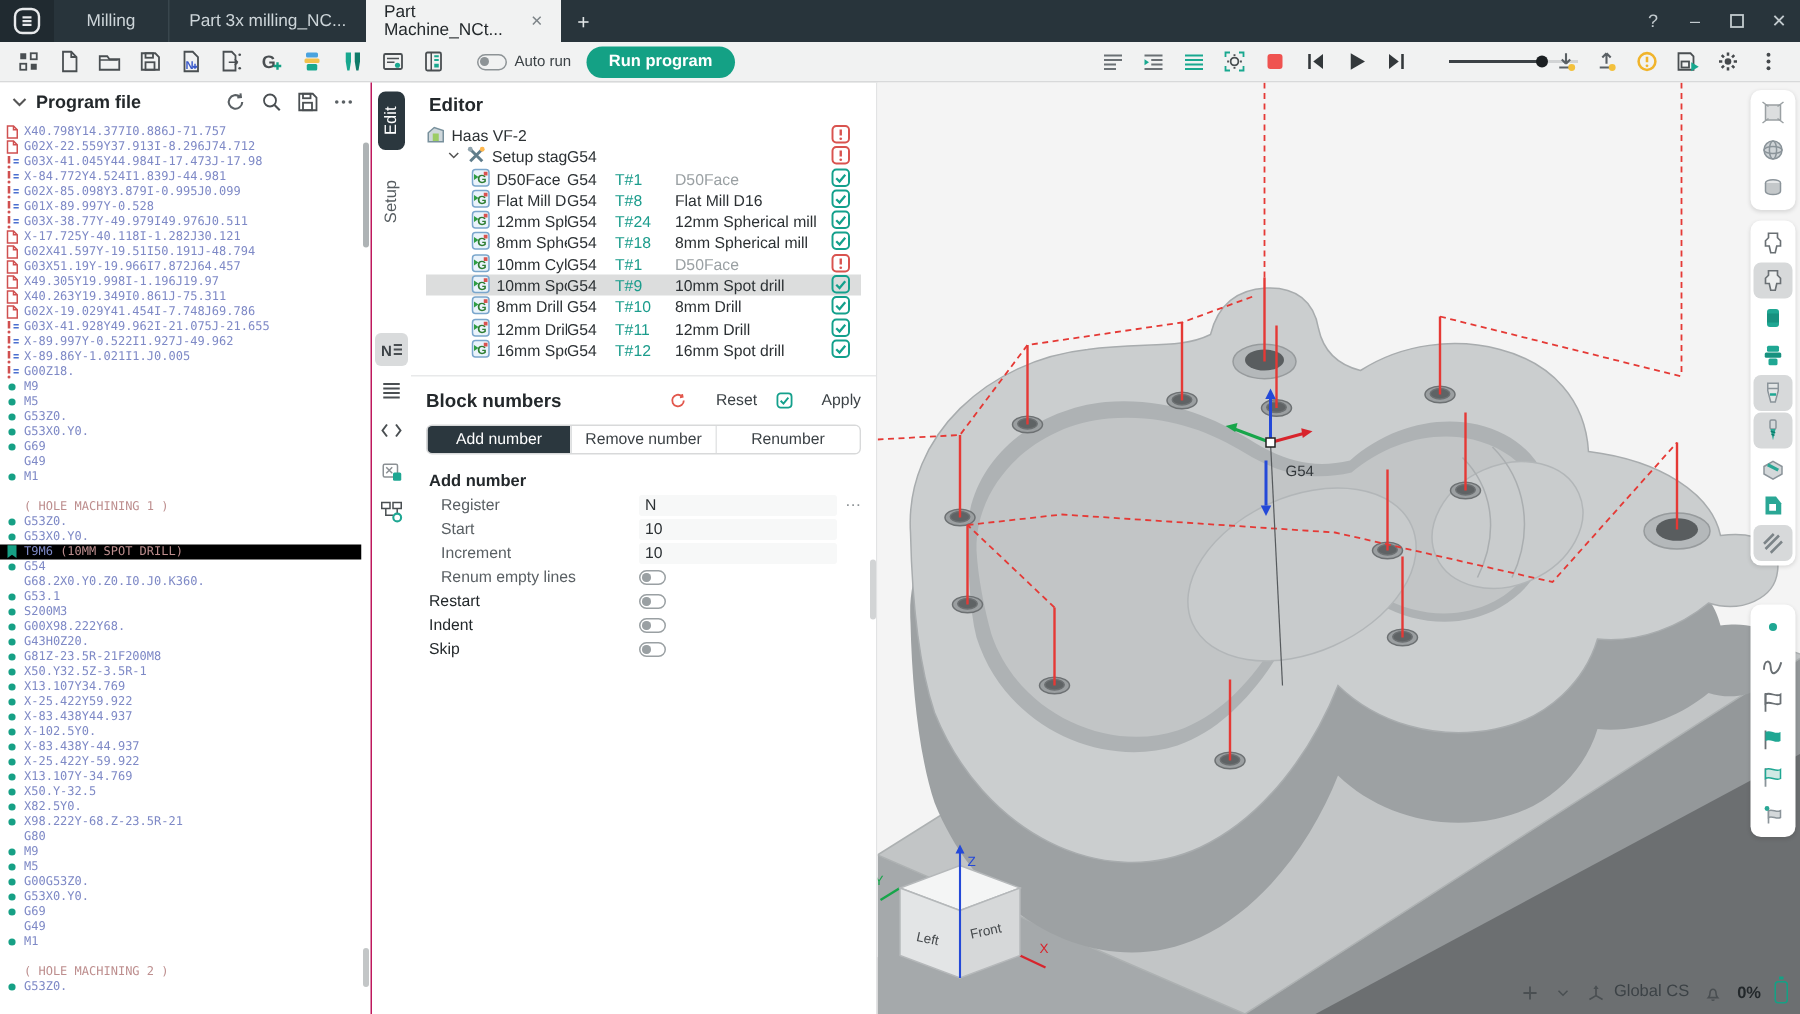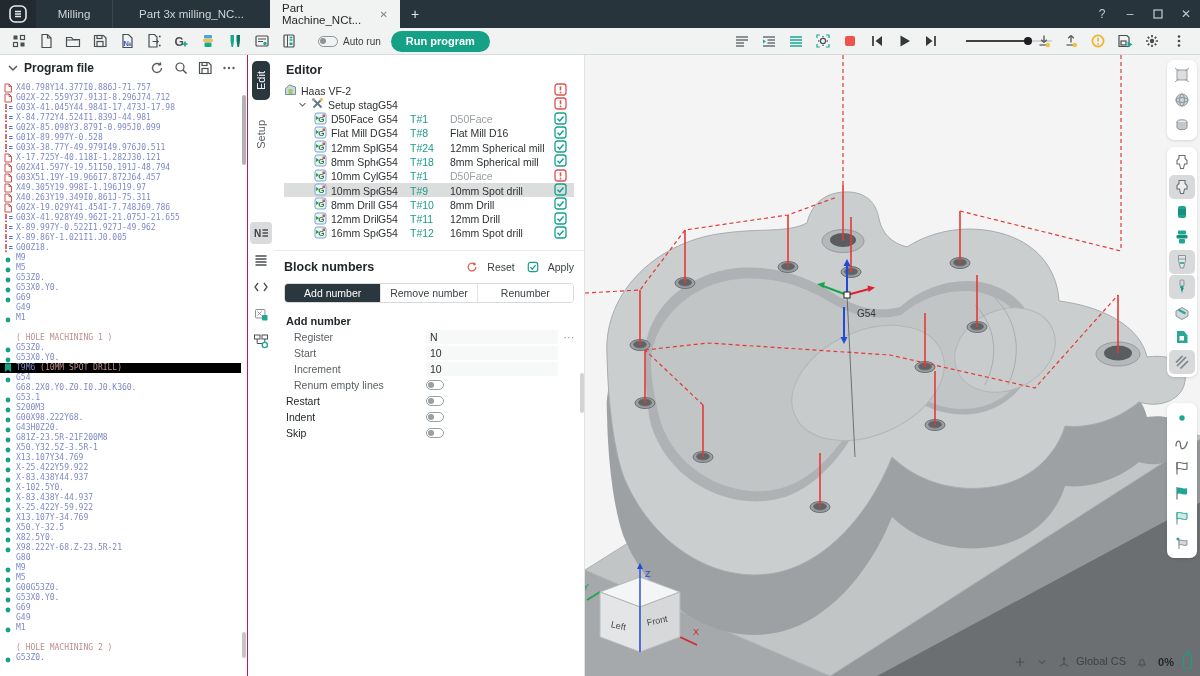"Part 3x milling_NC..." .tab-doc { width: 158px -> 132px }
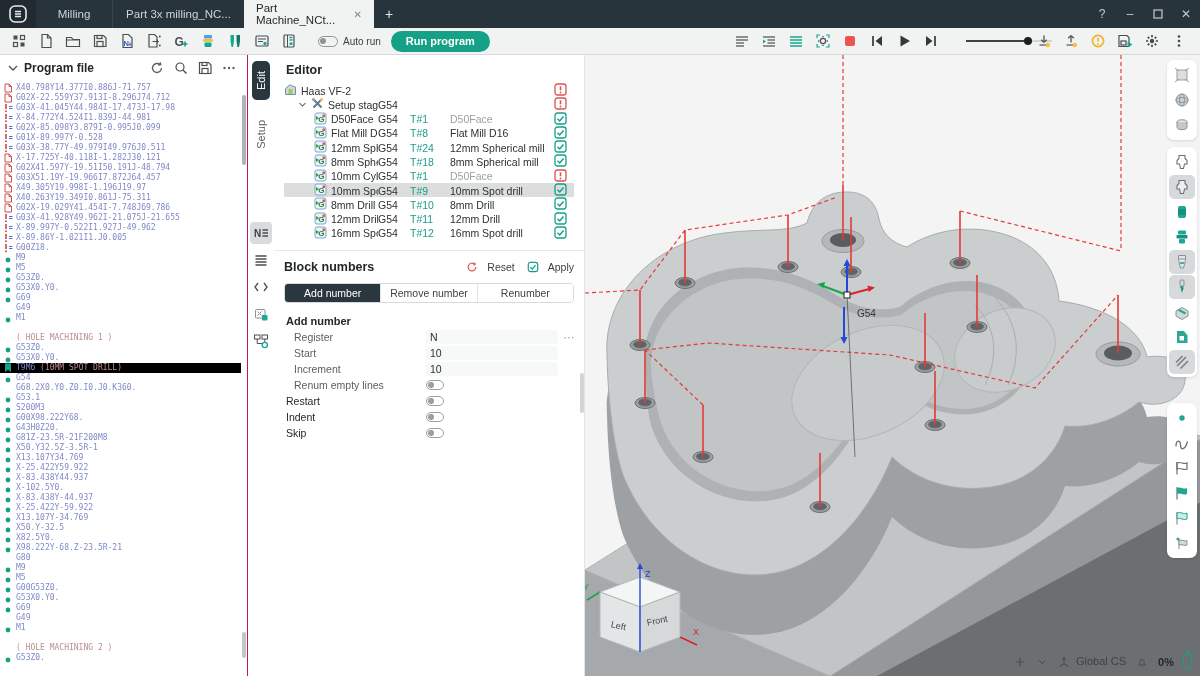"X40.798Y14.377I0.886J-71.757" .pline { align-items: flex-end -> center }
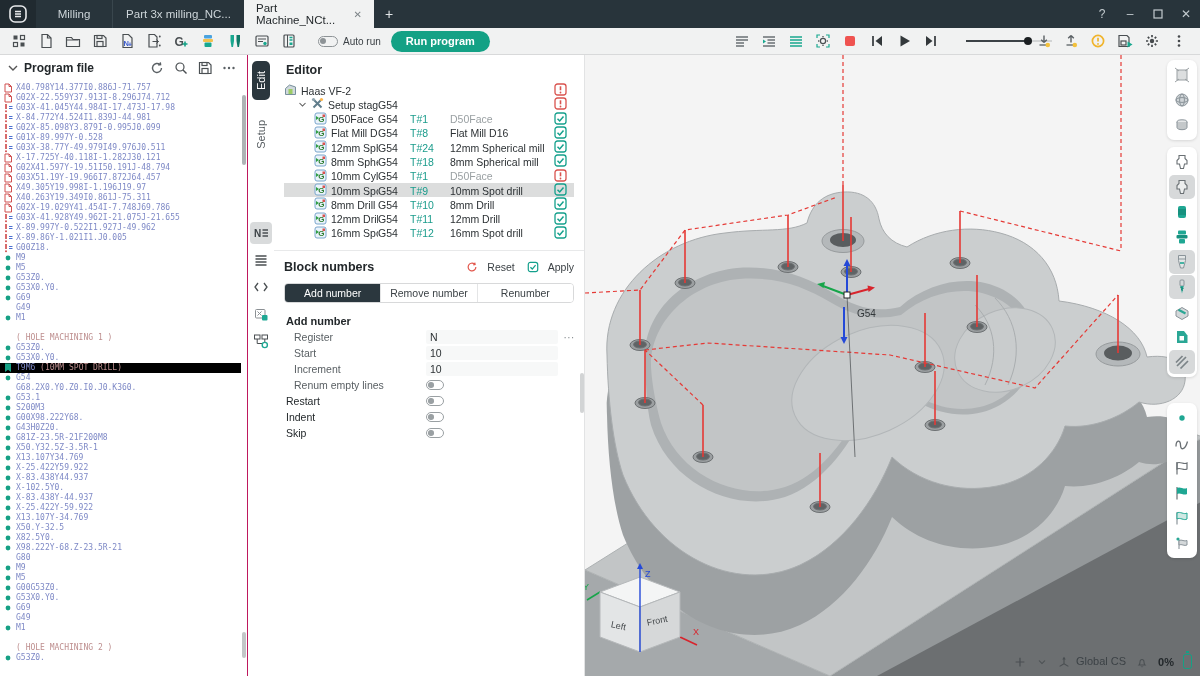"Reset" .bn-act { gap: 9px -> 19px }
